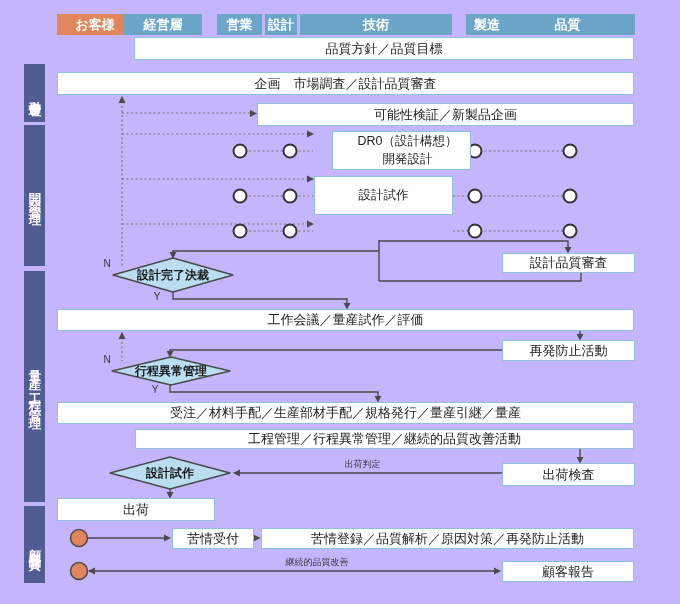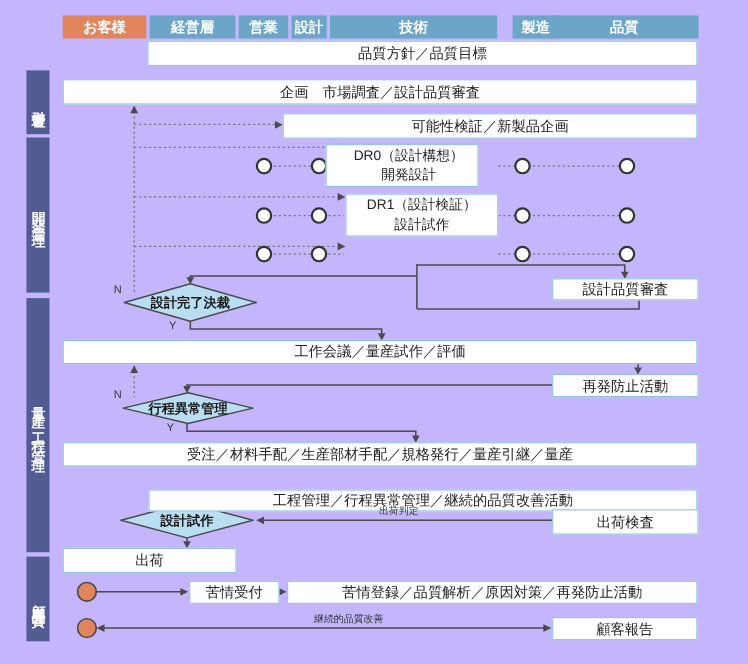"経営層" div.hcell { left: 136px -> 124px }
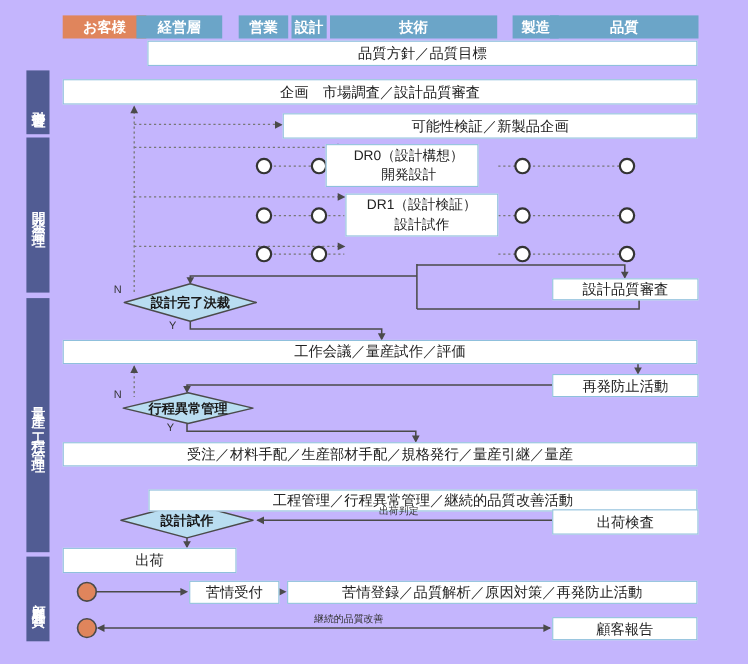"DR0（設計構想）" div.fbox { left: 296px -> 332px }
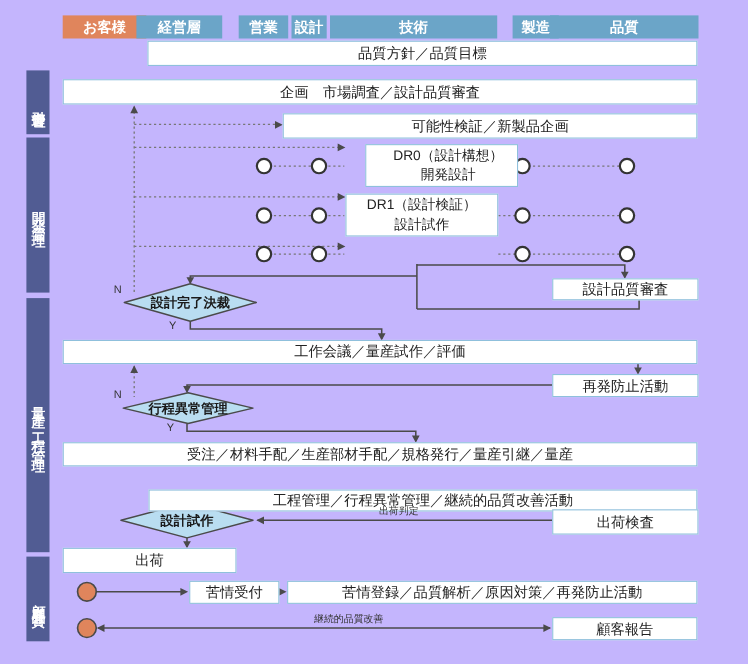"DR1（設計検証）" span { html: <span>DR1（設計検証）</span> -> none }
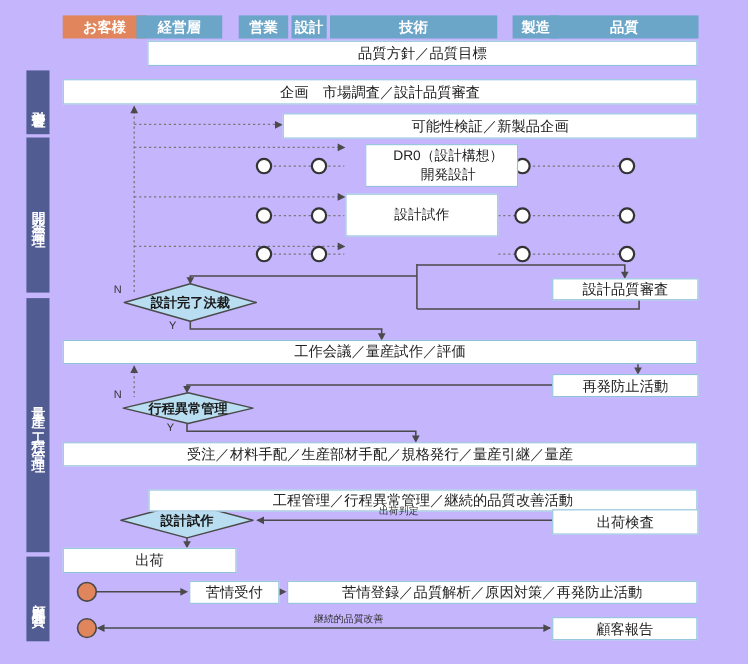"工程管理／行程異常管理／継続的品質改善活動" div.fbox { margin-top: 16px -> none }
